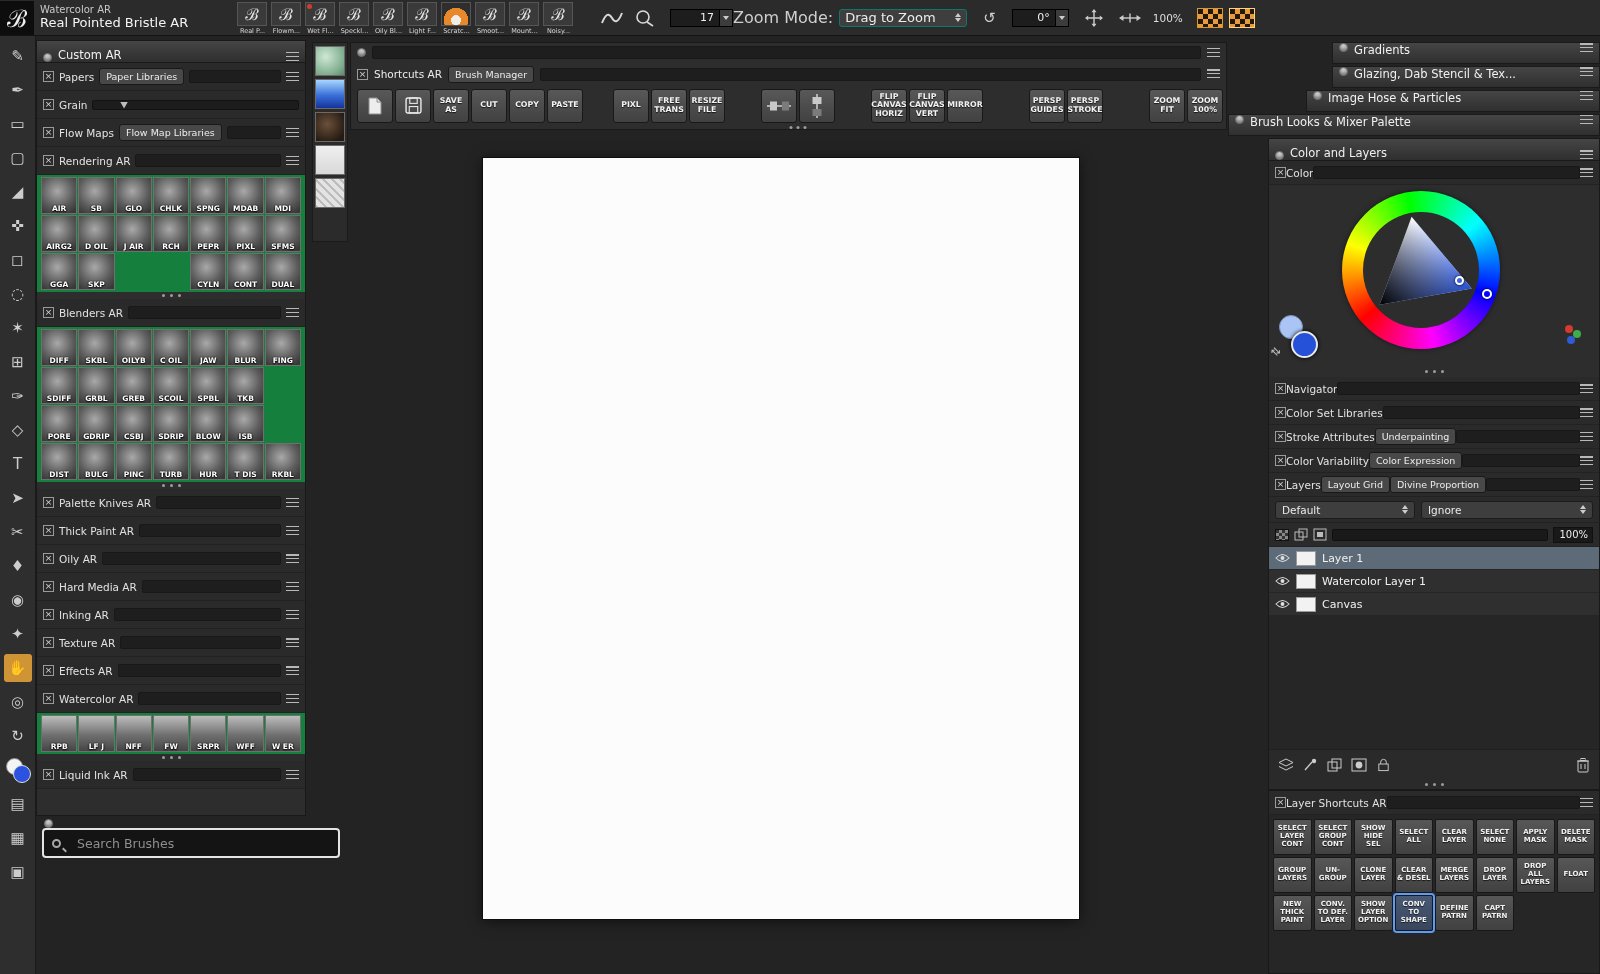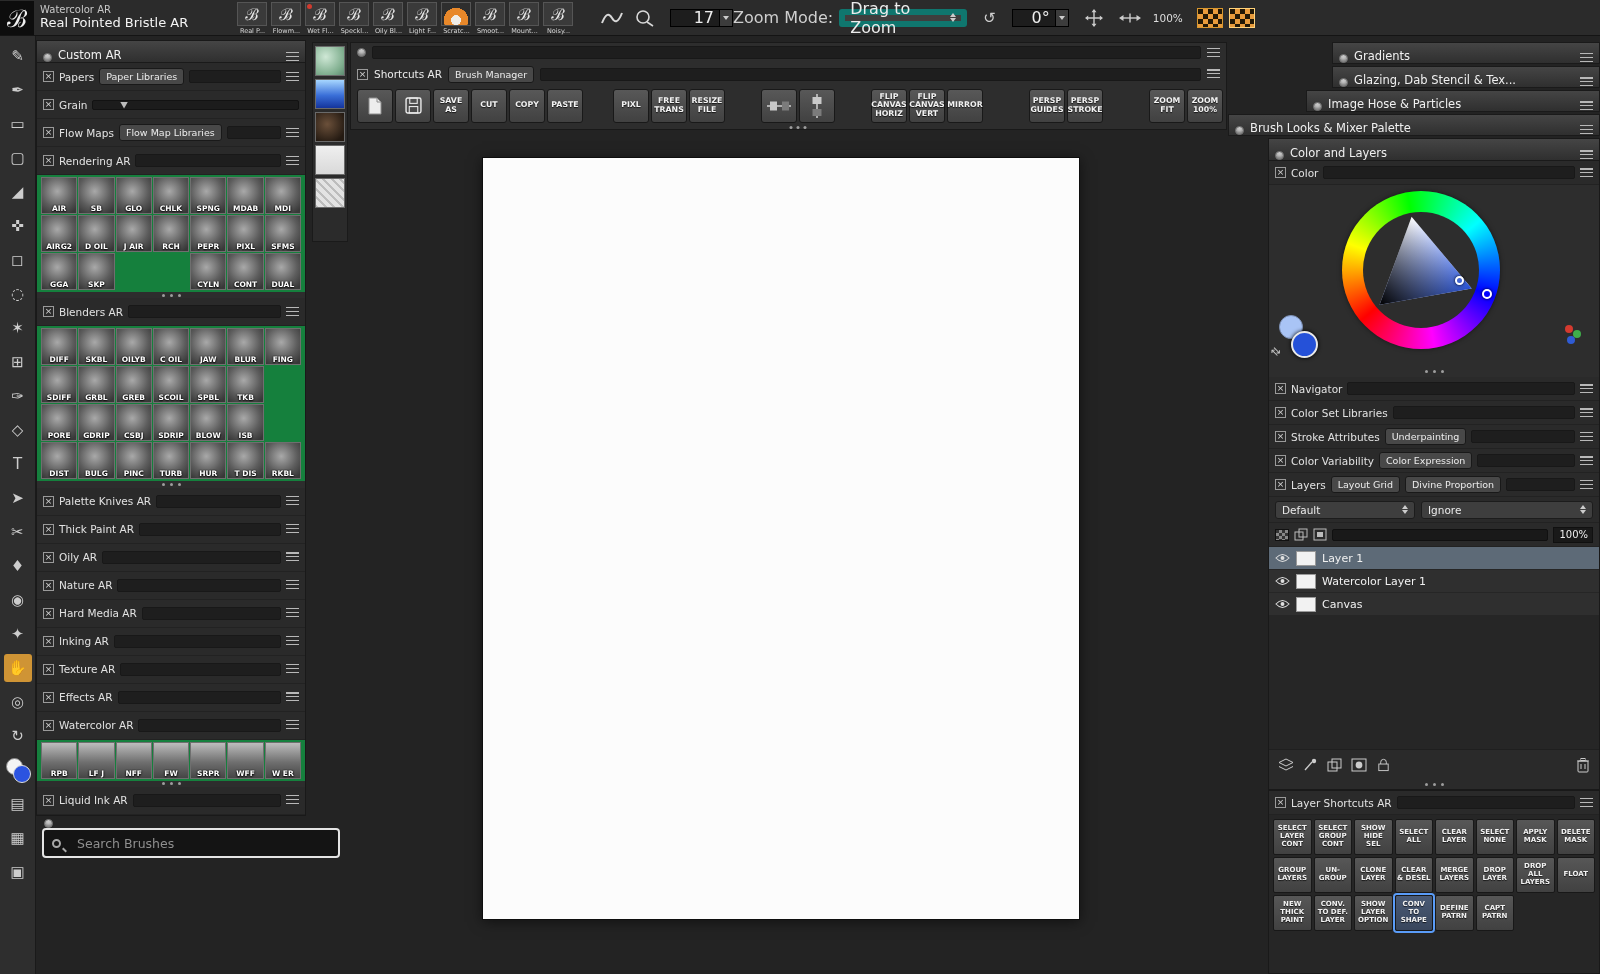"17" .fbox { font-size: 16px -> 11px }
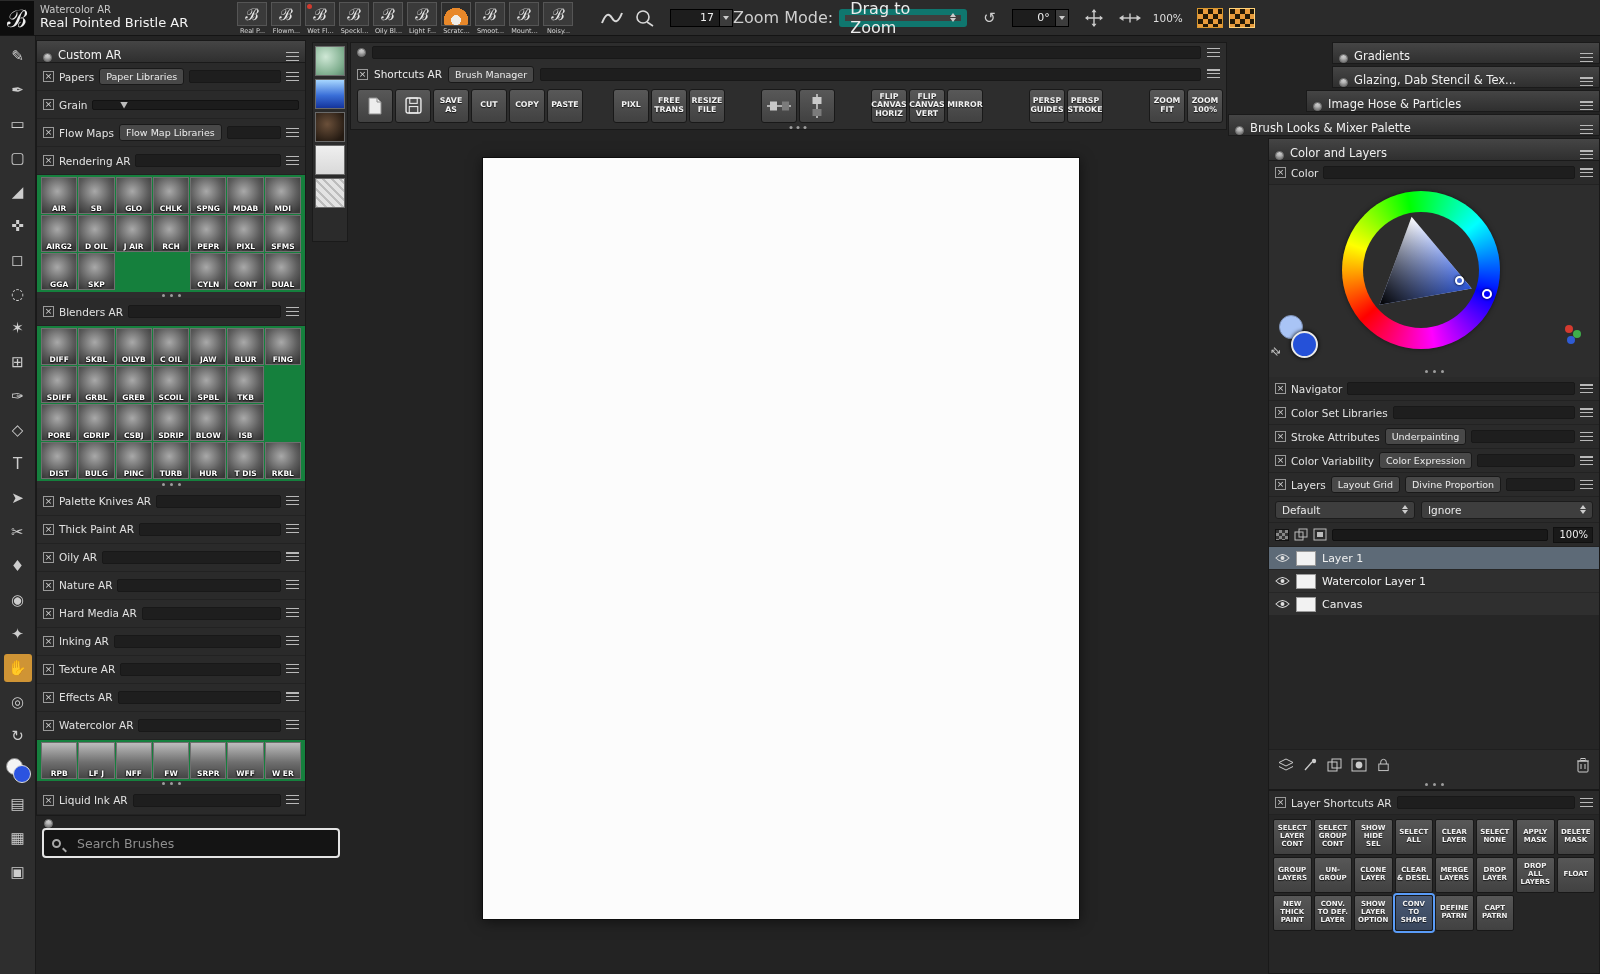"Drag to Zoom" .select { border: 6px solid #0f766e -> 1px solid #0f766e; font-size: 16px -> 13px }
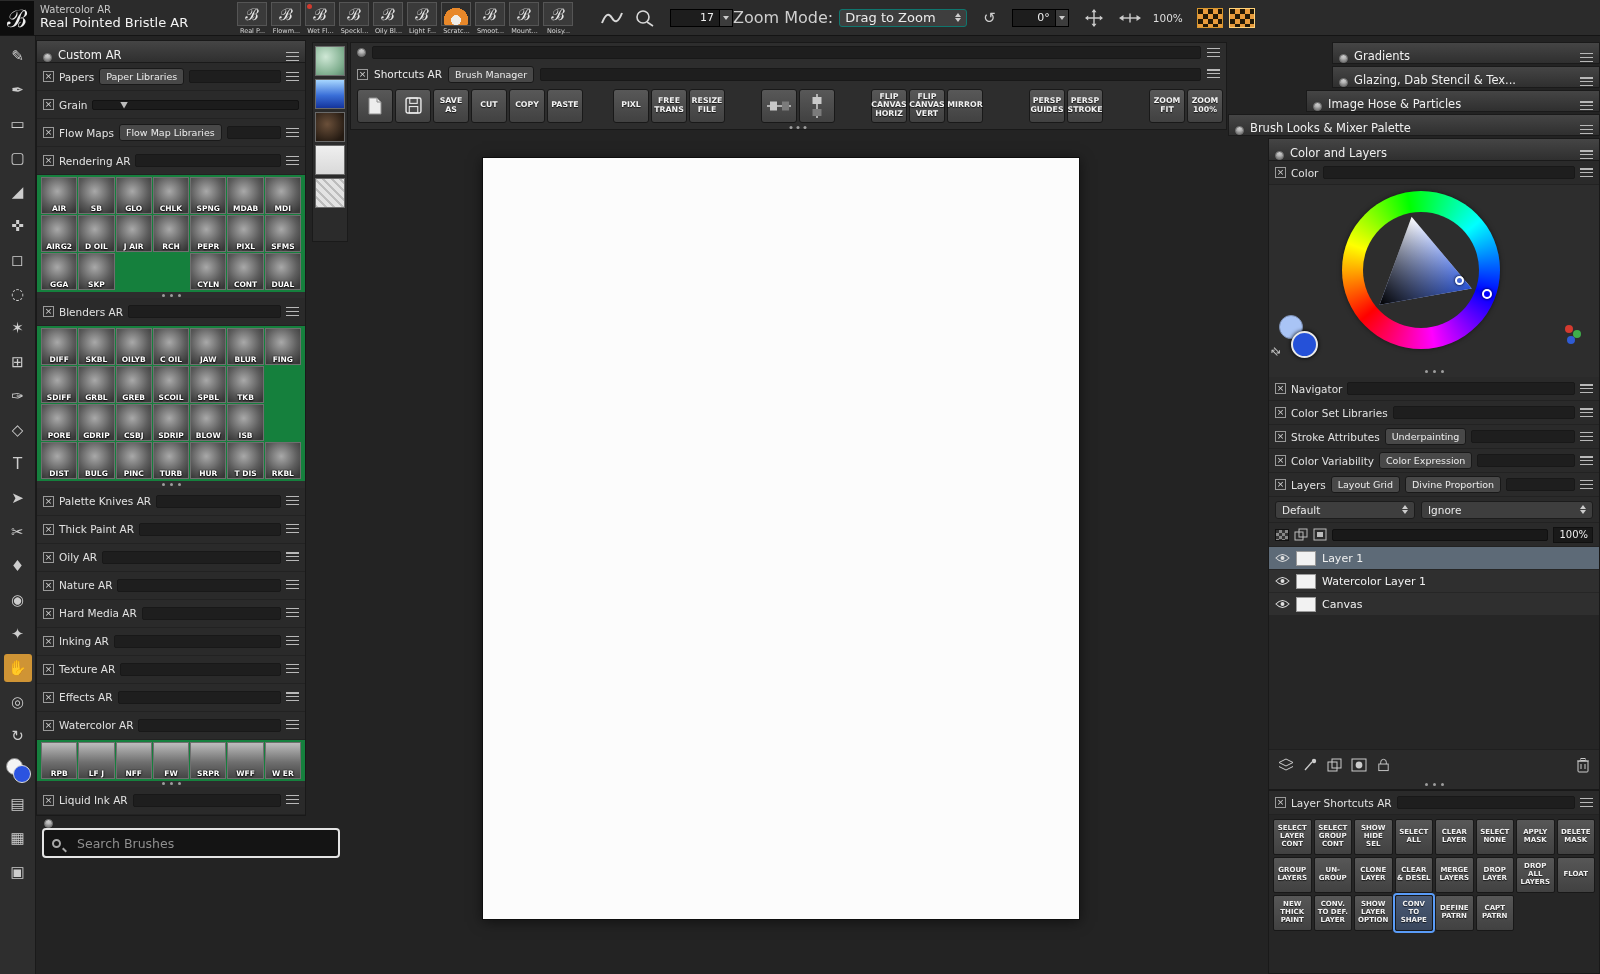"Gradients" .rhead { align-items: flex-end -> flex-start }
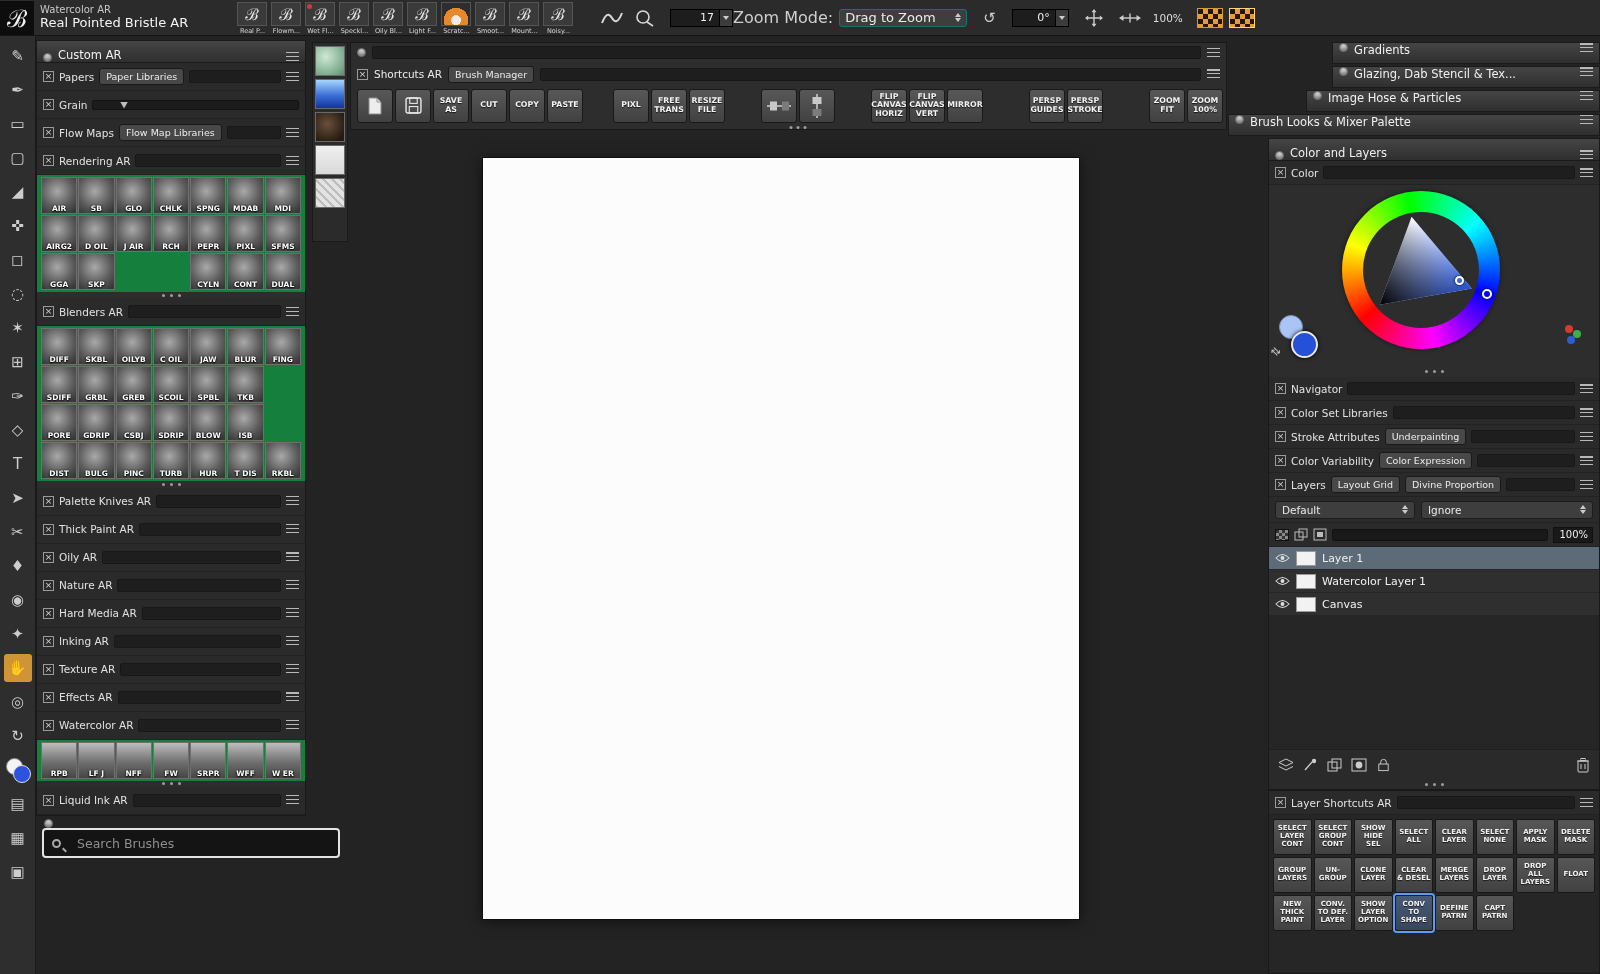"Color" .crow { gap: 5px -> none }
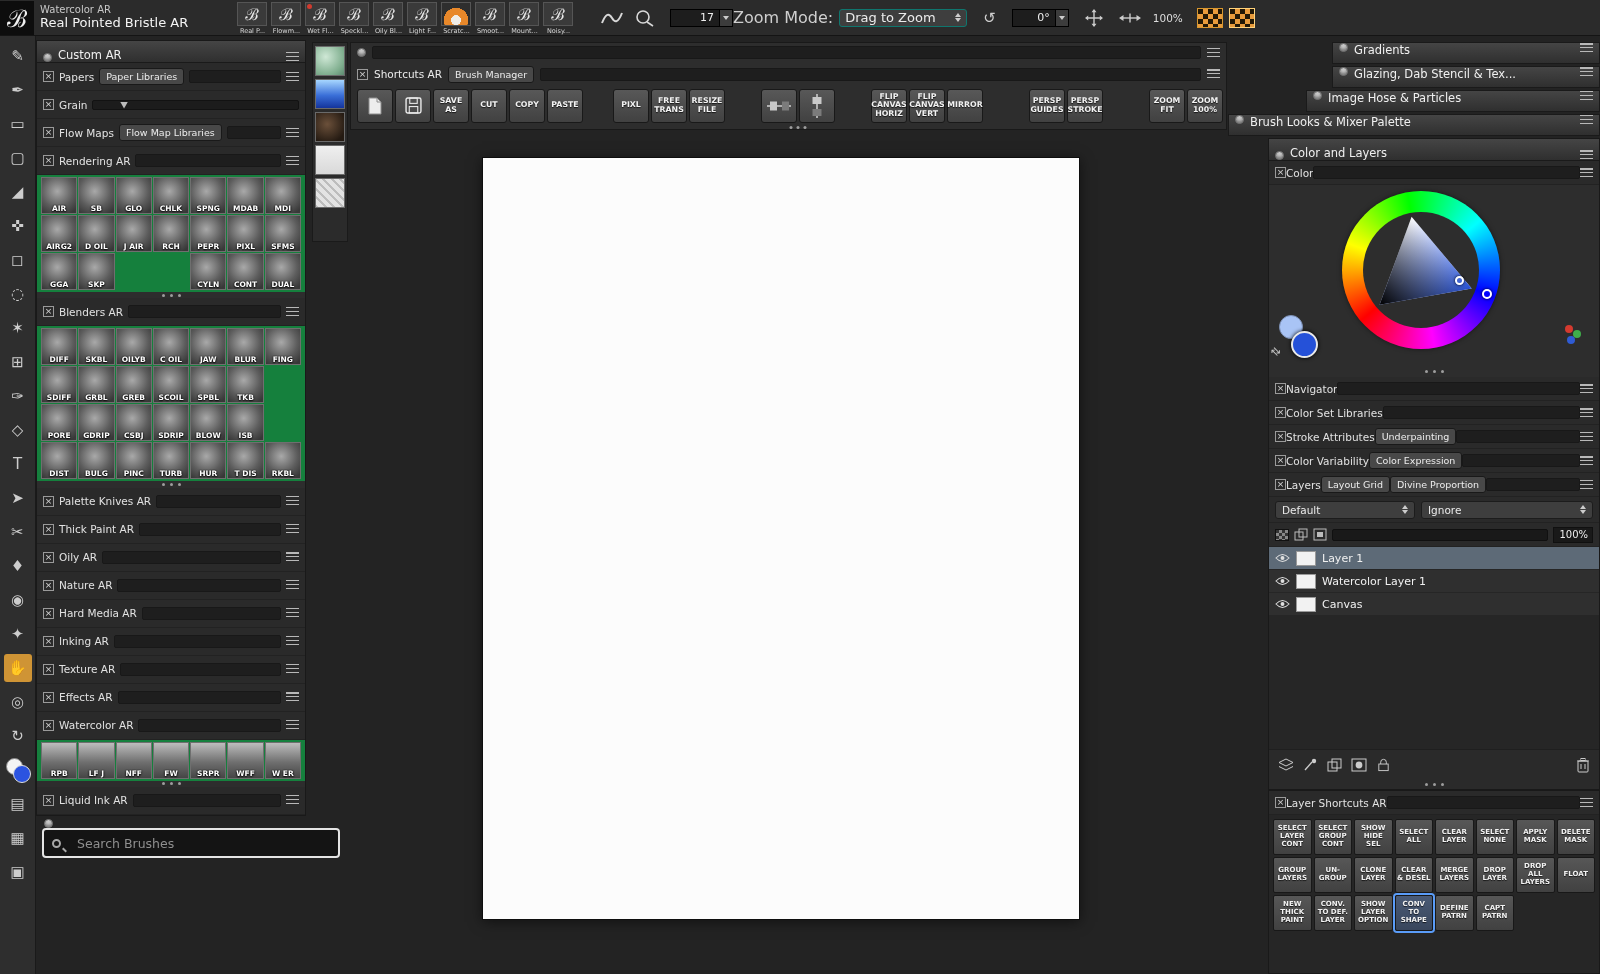"Nature AR" div.prow { html: <div> <span></span> <span>Nature AR</span> <span></span> <span></span> </div> -> none }
